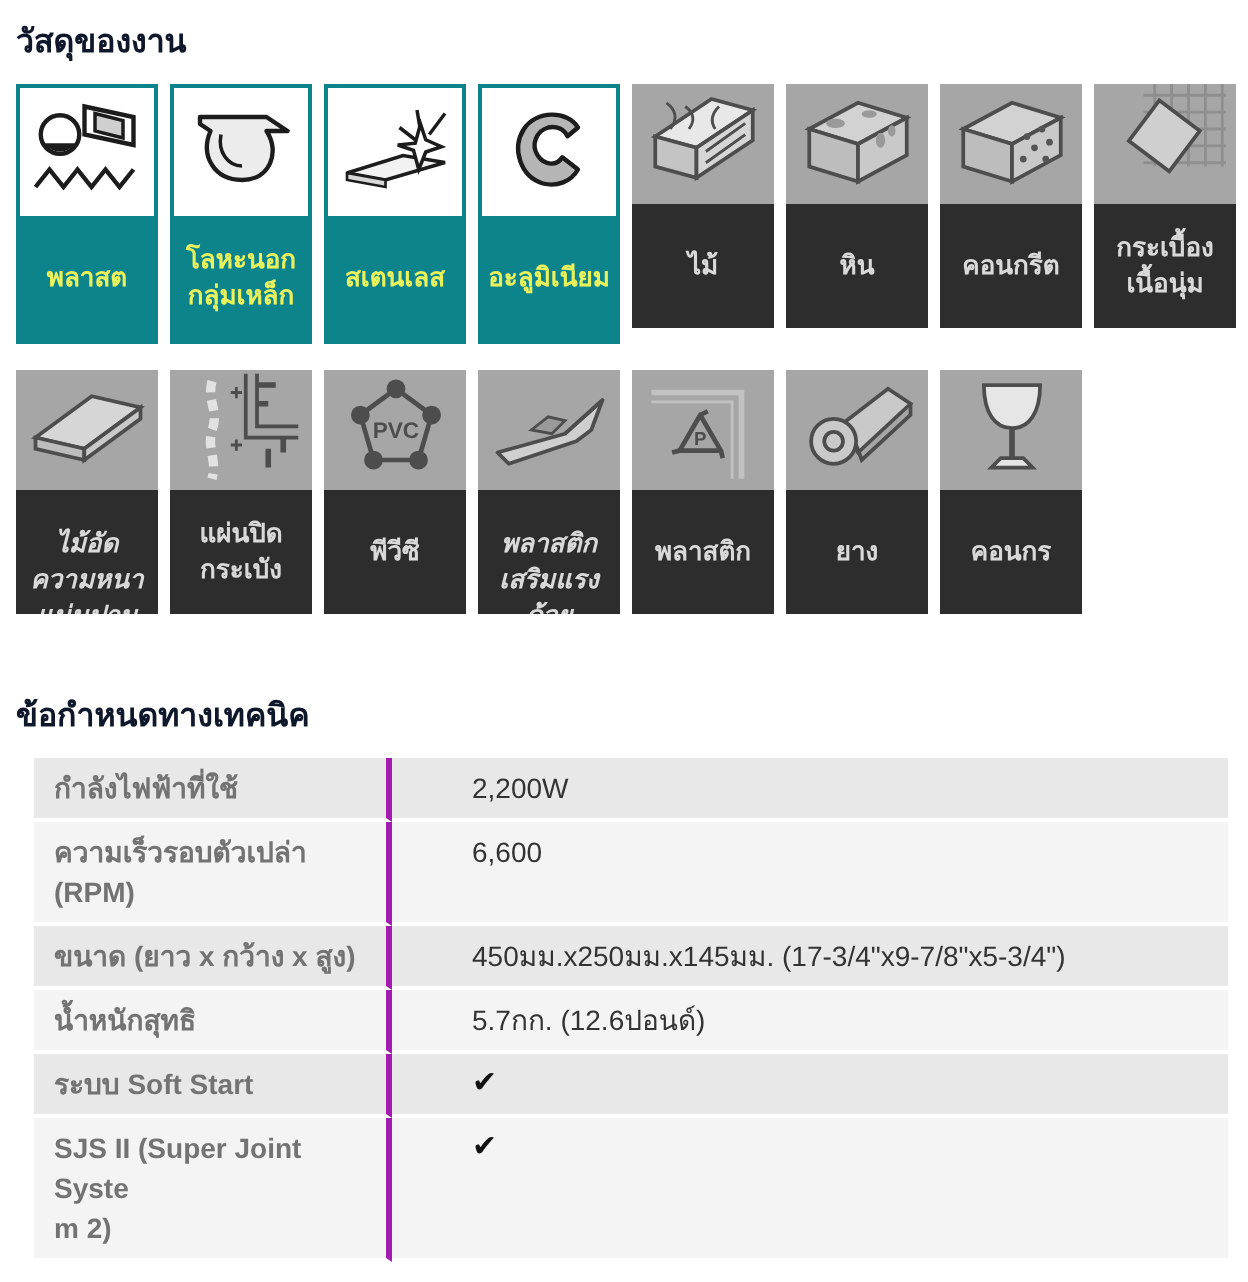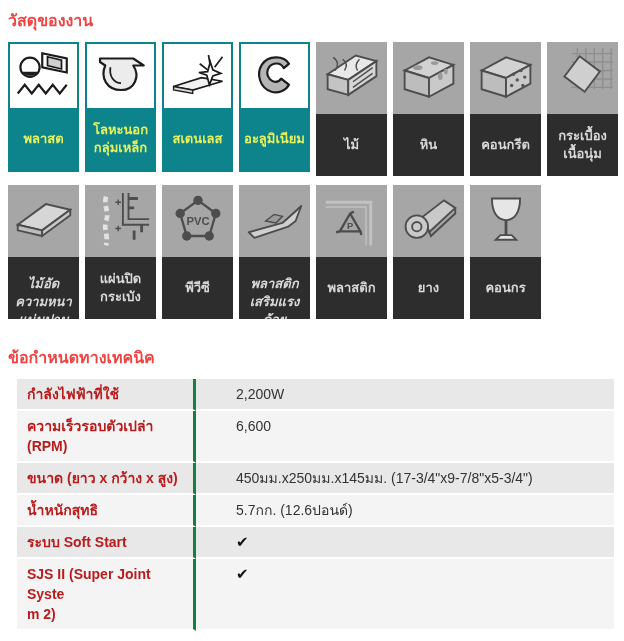"วัสดุของงาน" .section-heading { color: #ef4444 -> #0f172a }
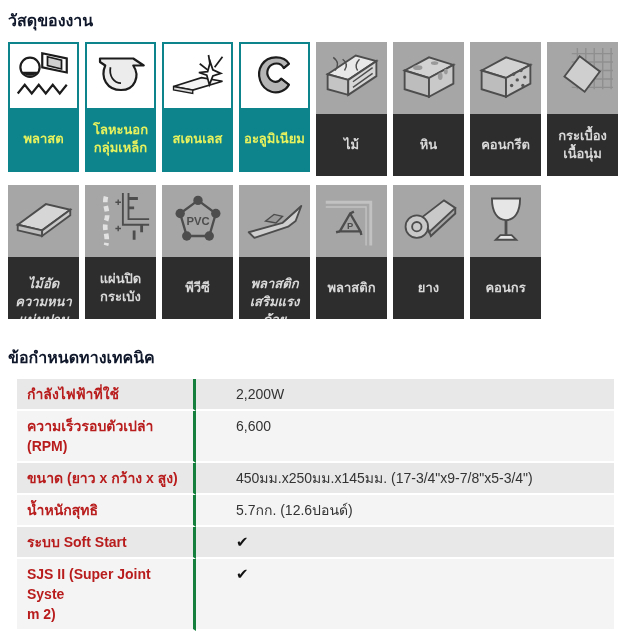"PVC" .tile.inactive .icon-box { height: 72px -> 60px }
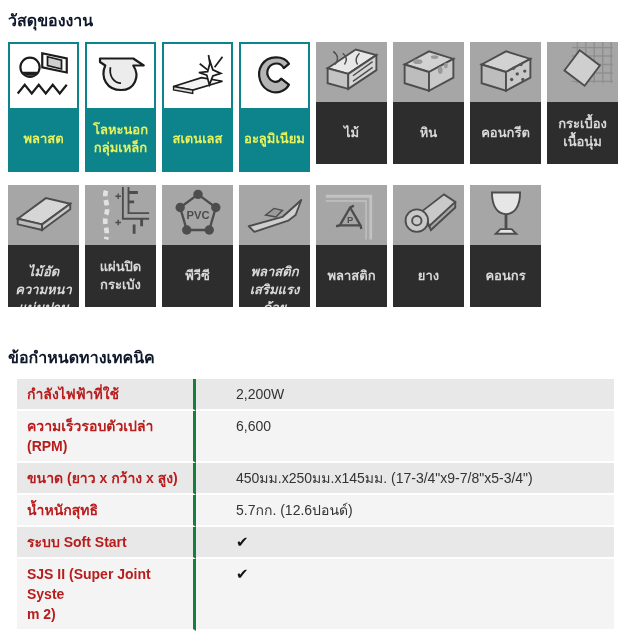"กำลังไฟฟ้าที่ใช้" table.spec td.spec-label { border-right: 3px solid #15803d -> 3px solid #a21caf; color: #b91c1c -> #737373 }
